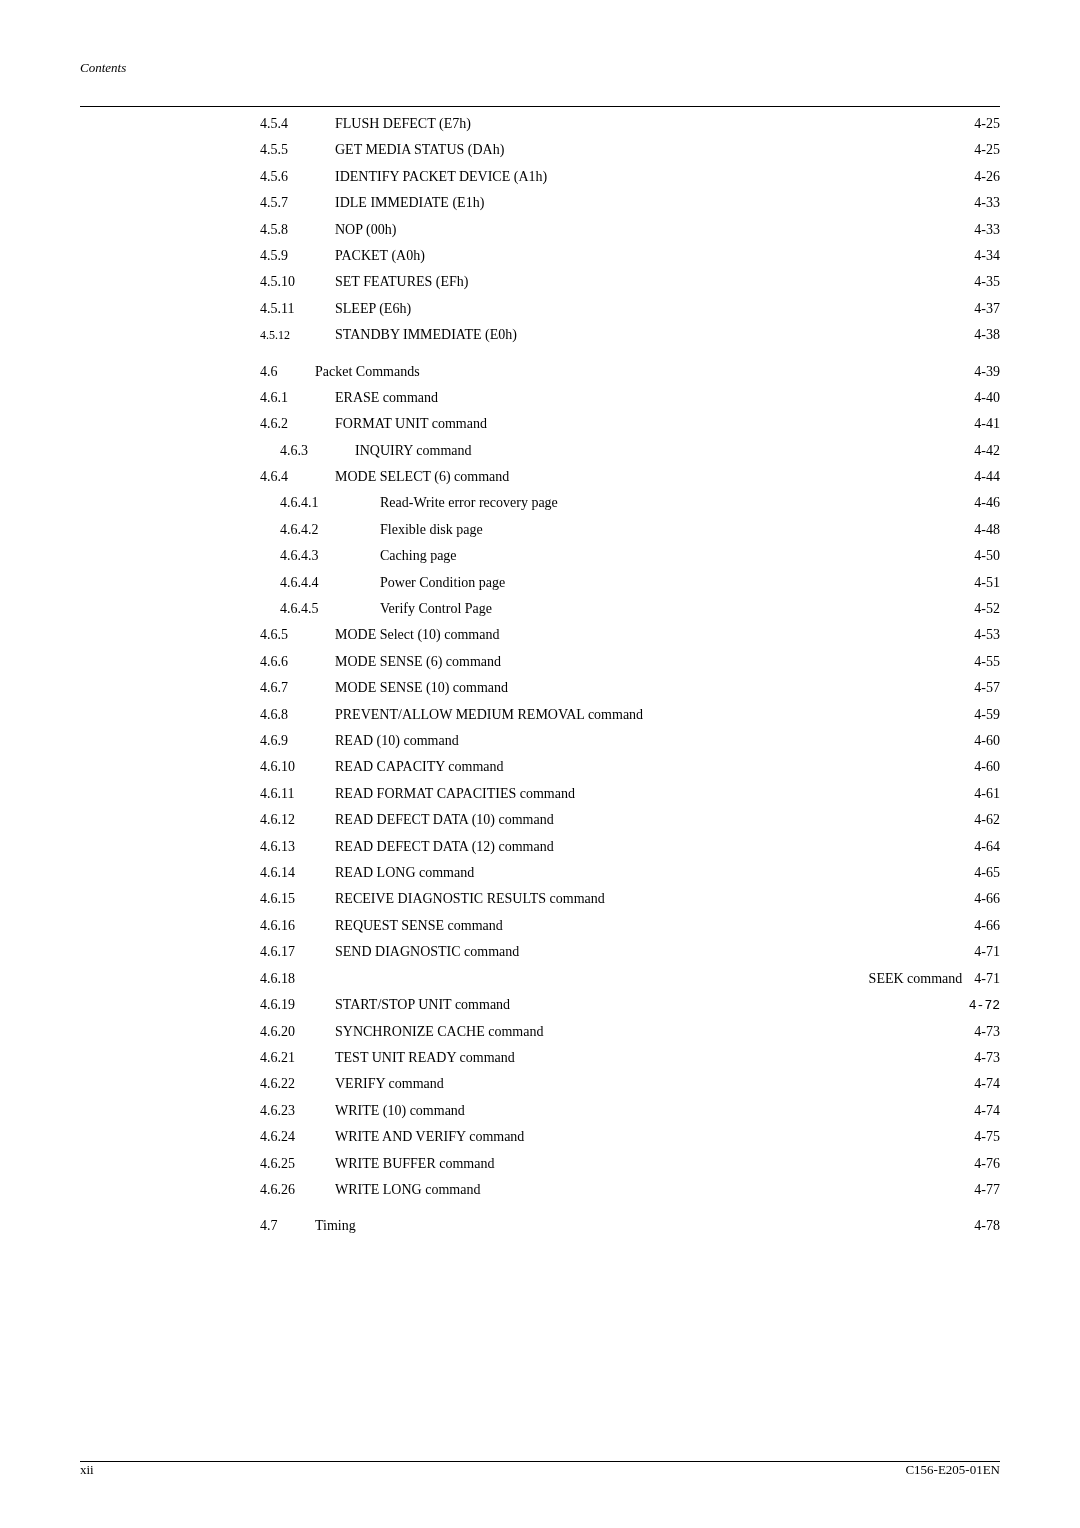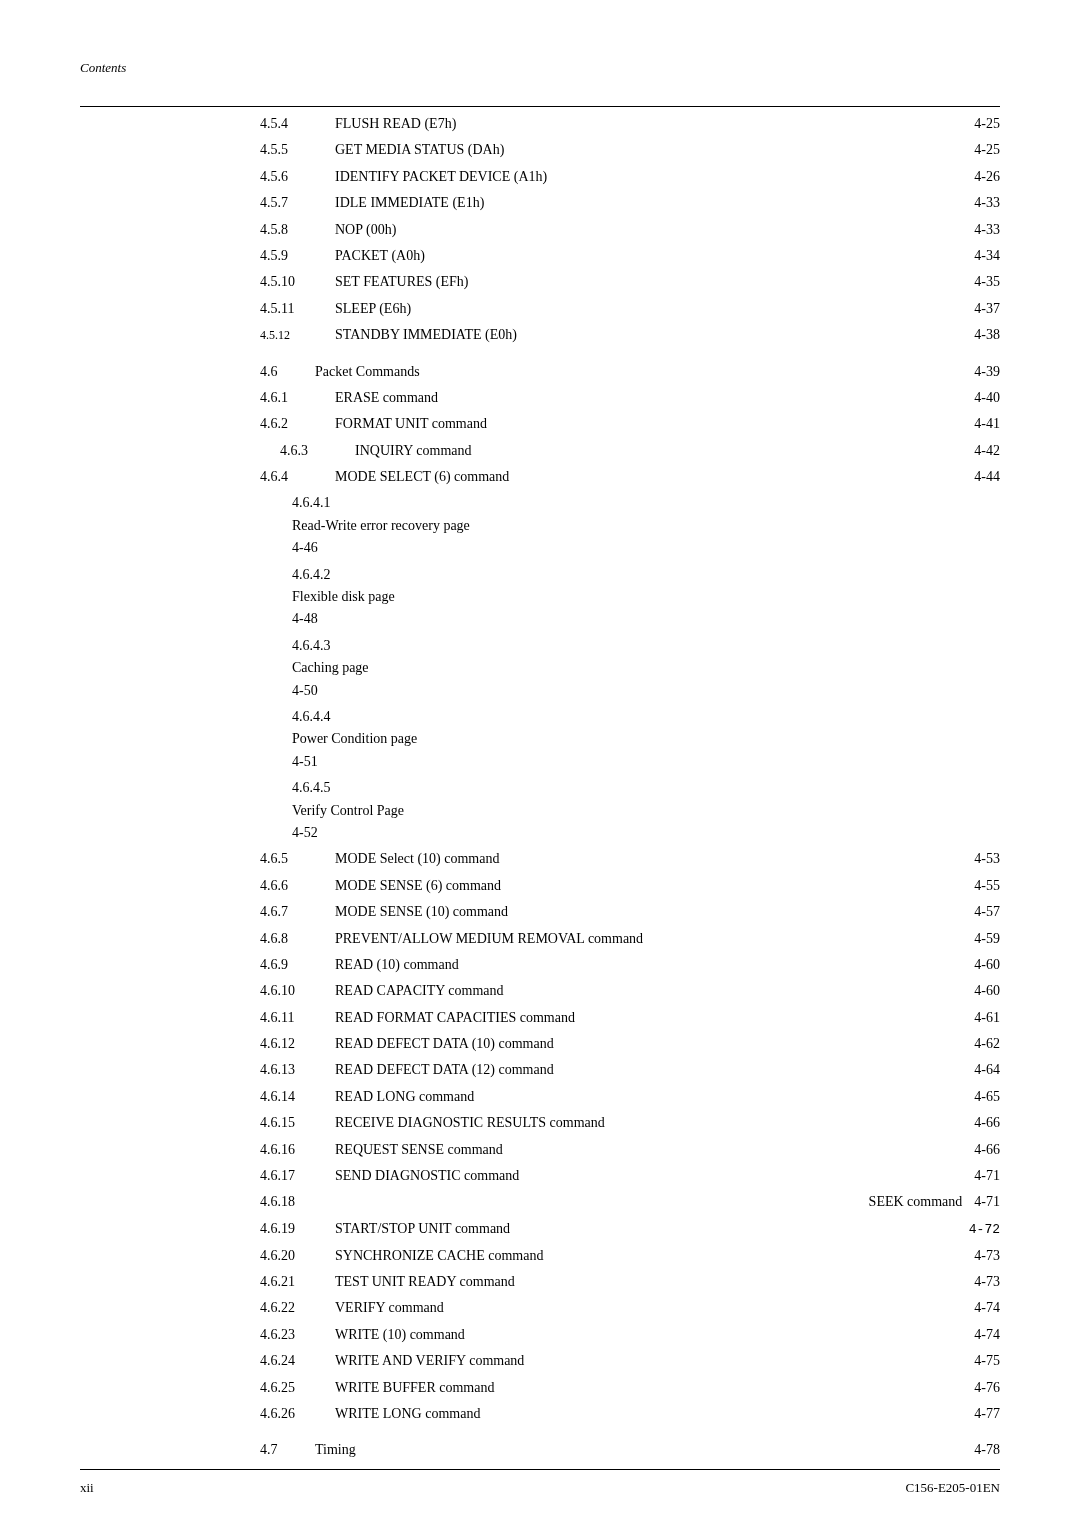"FLUSH READ (E7h)" span { text: READ -> DEFECT }
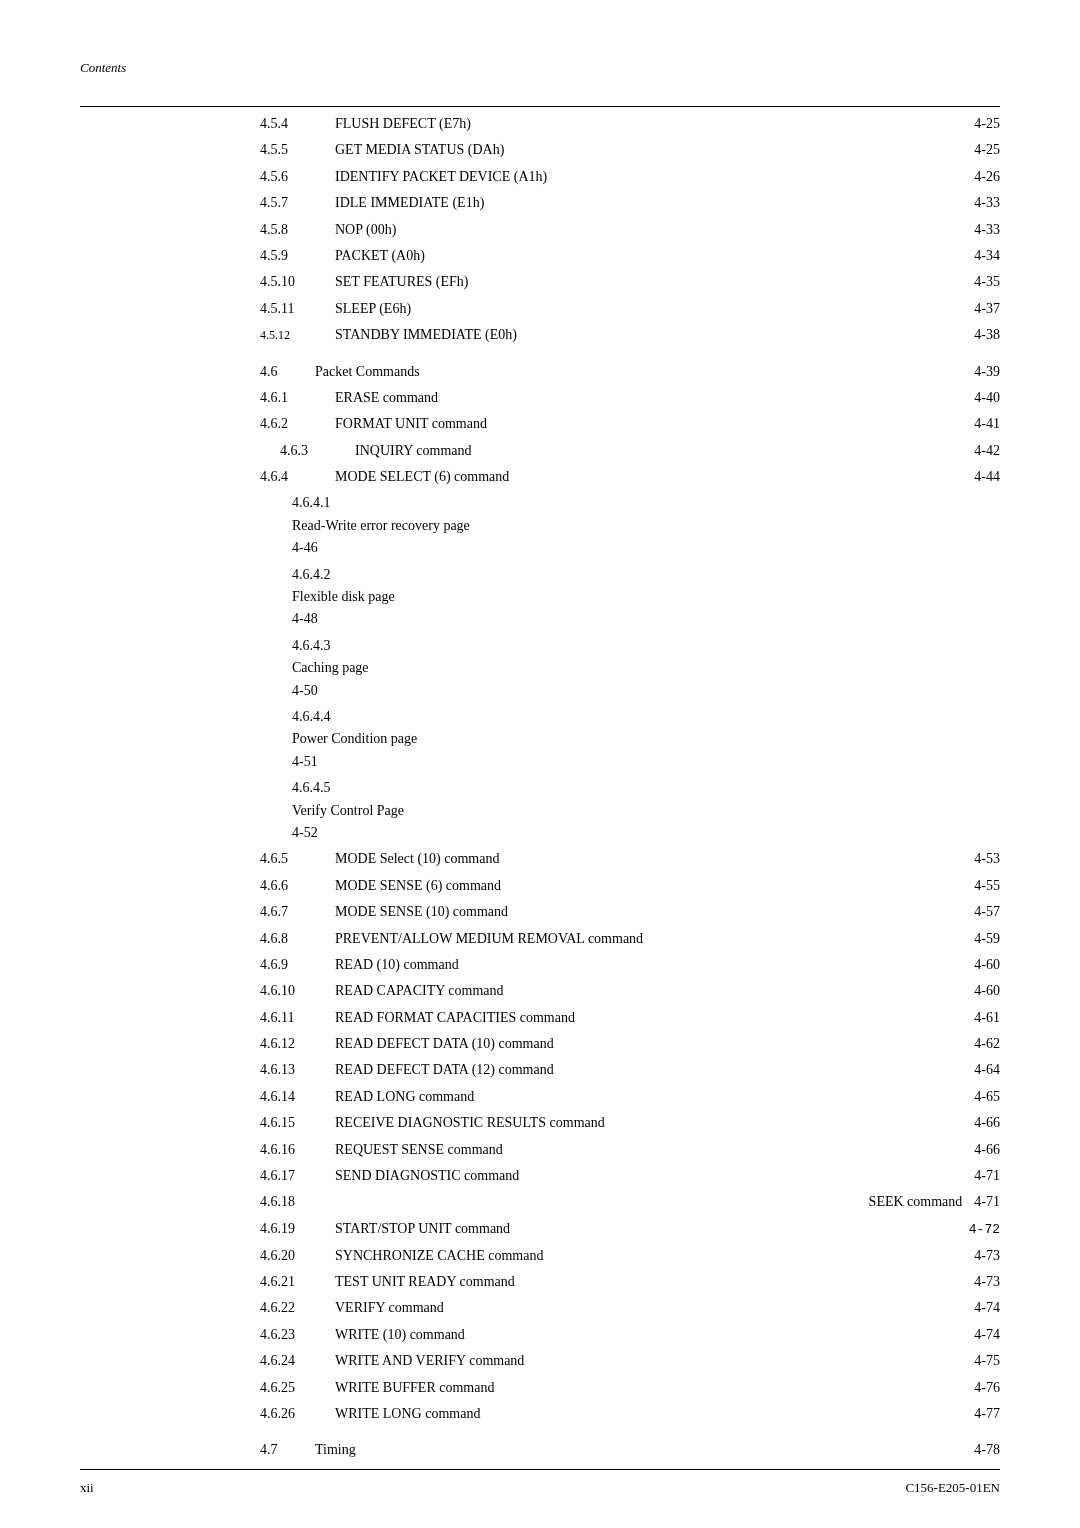"4.6.4.1" .sub-entry { flex-direction: column -> none }
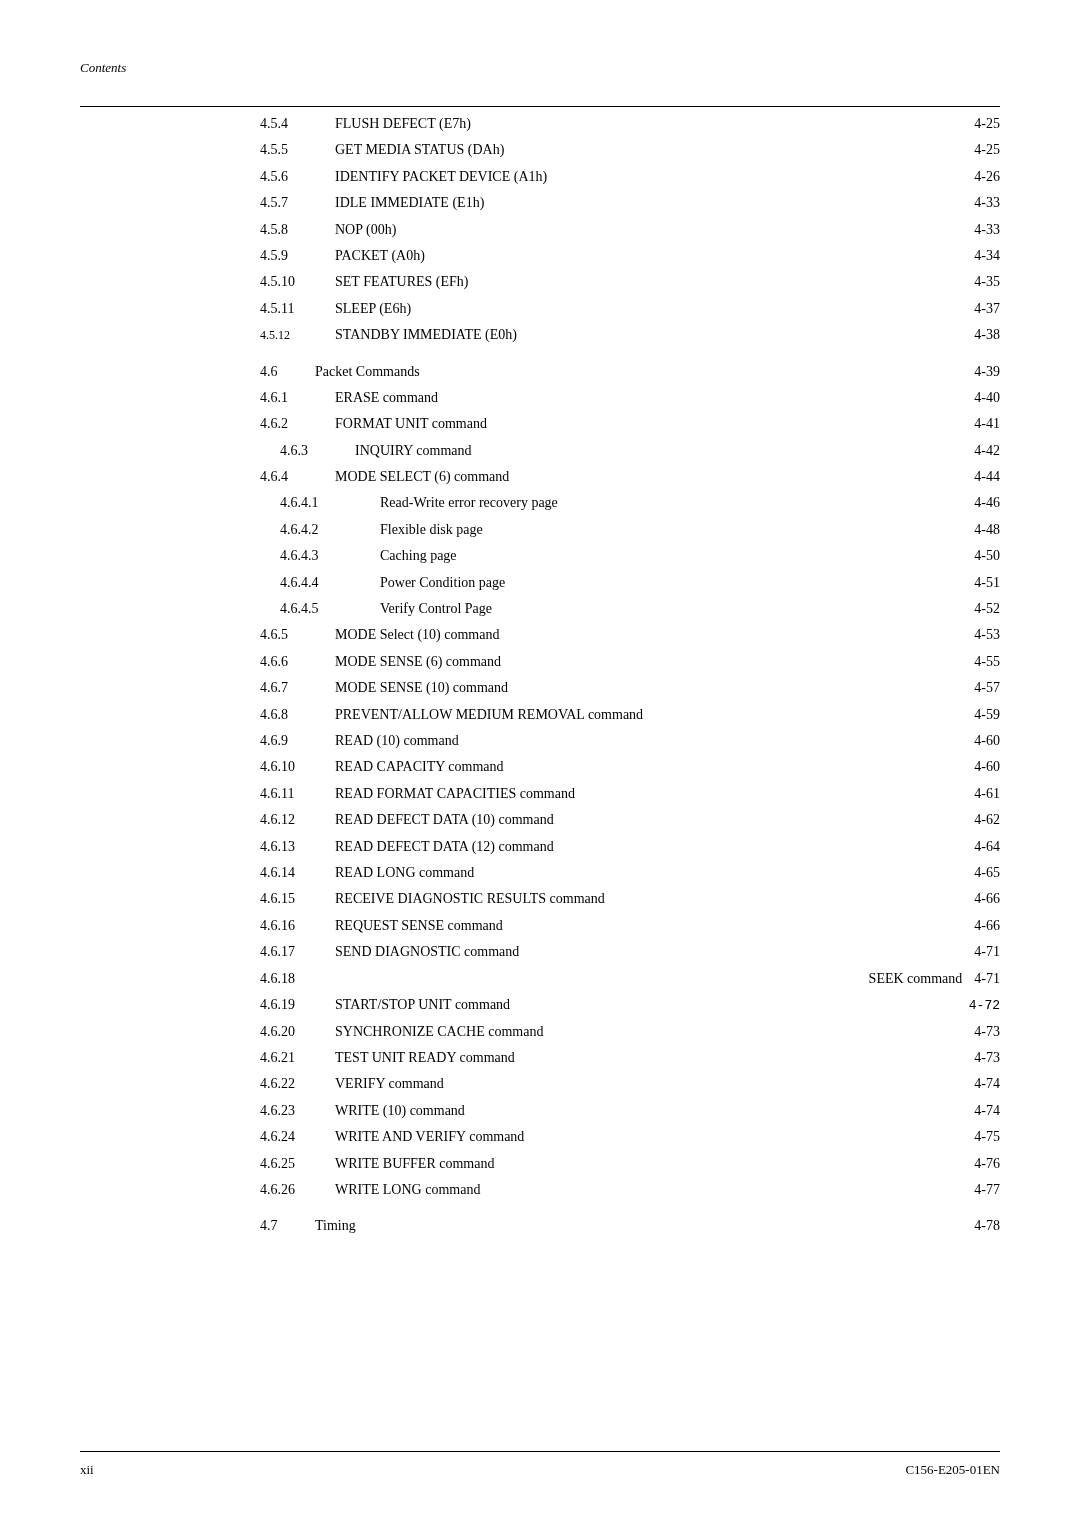"xii" .footer-area { padding-top: 10px -> 0 }
